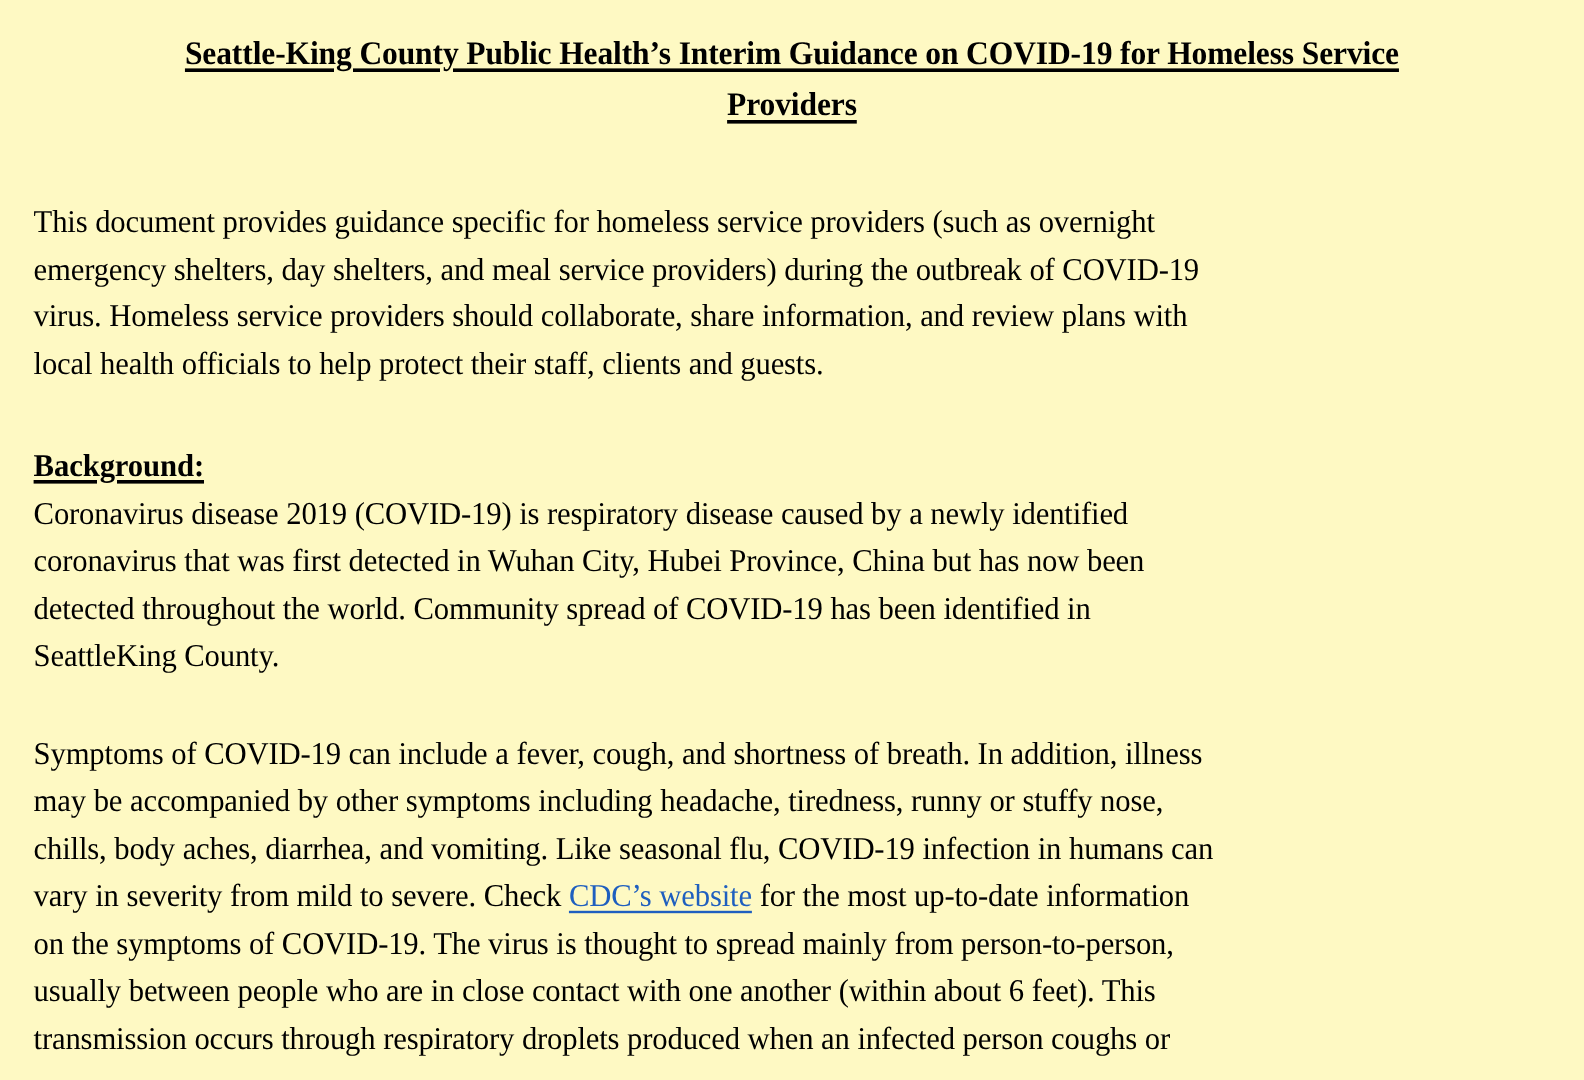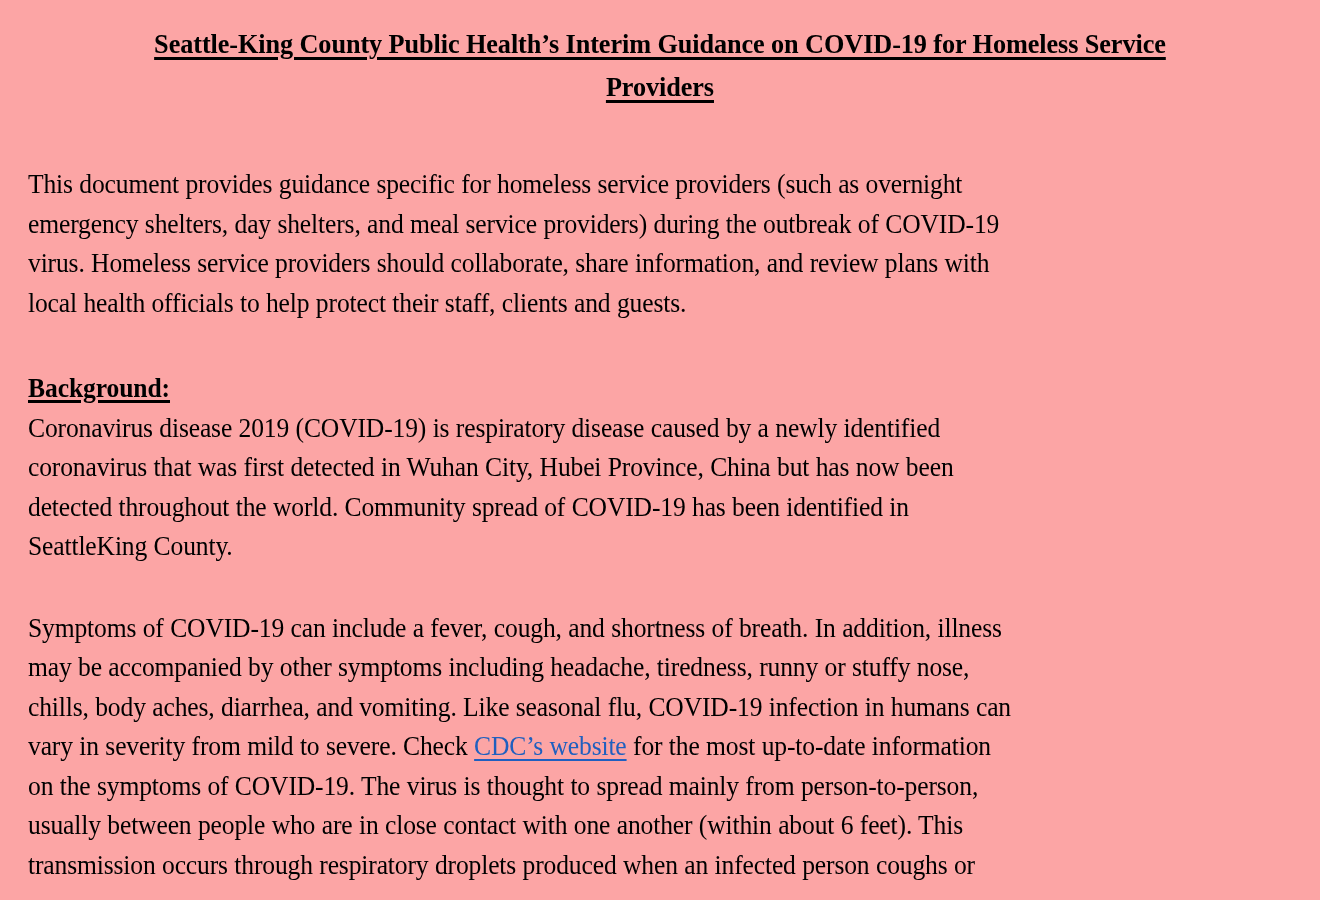"Seattle-King County Public Health’s" .page { background: #fca5a5 -> #fef9c3 }
